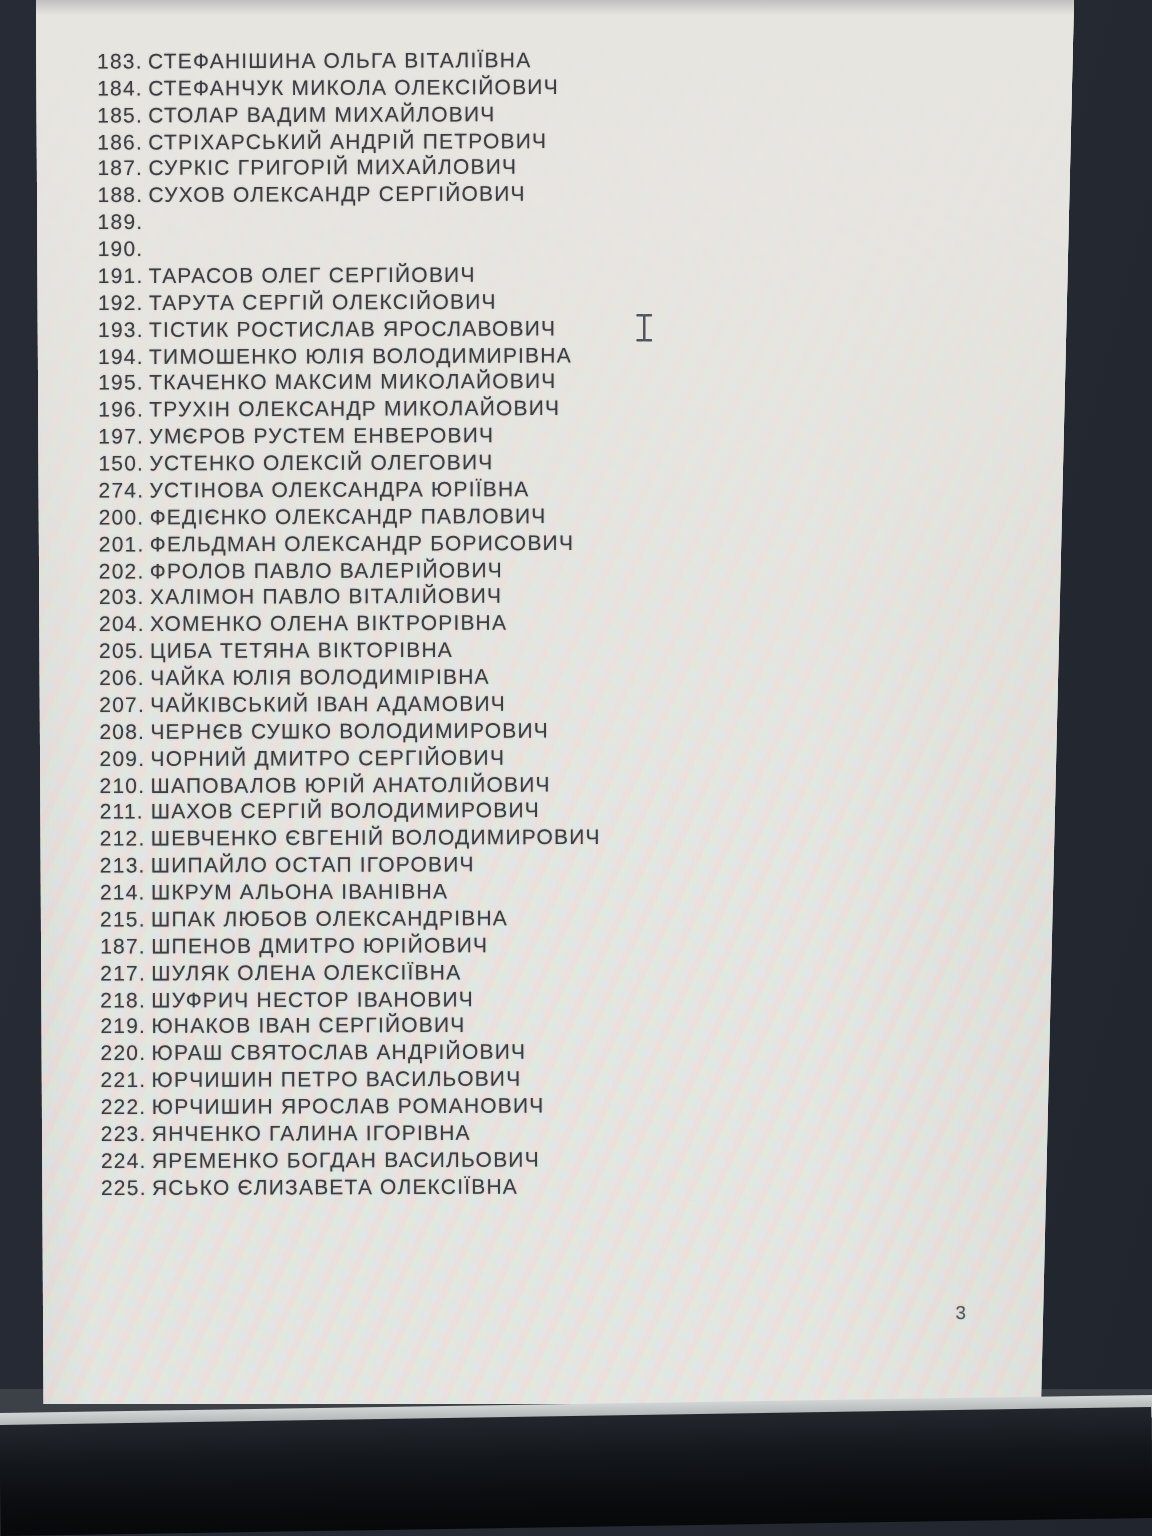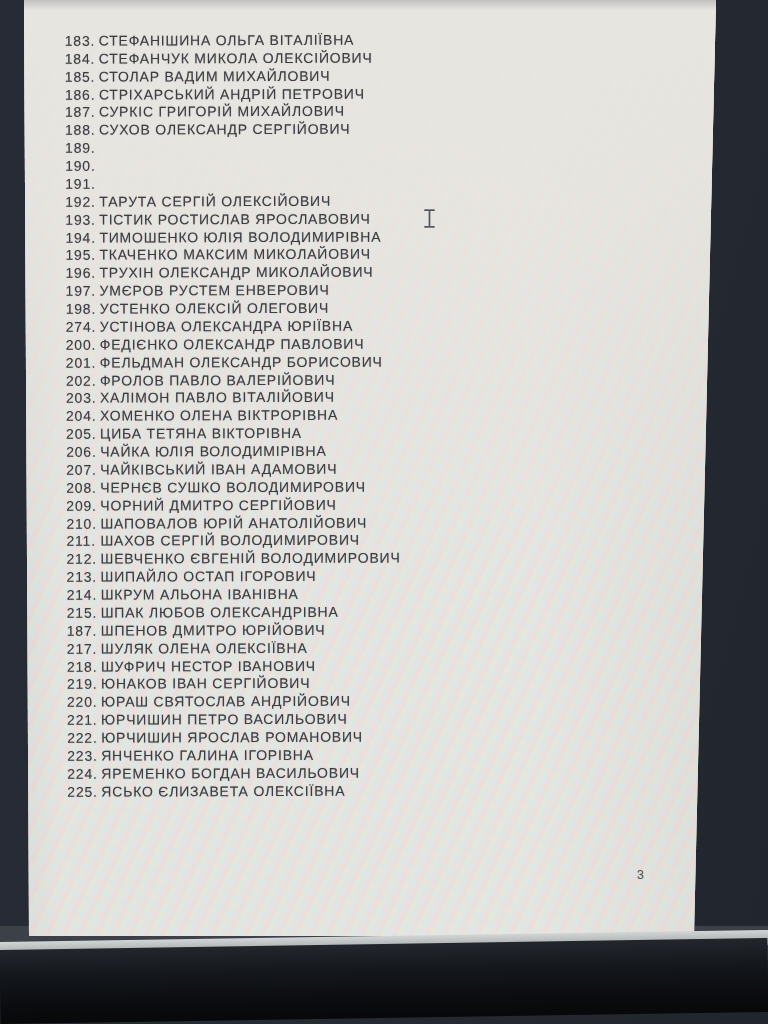"ТАРАСОВ ОЛЕГ СЕРГІЙОВИЧ" span.name { html: none -> <span>ТАРАСОВ ОЛЕГ СЕРГІЙОВИЧ</span> }
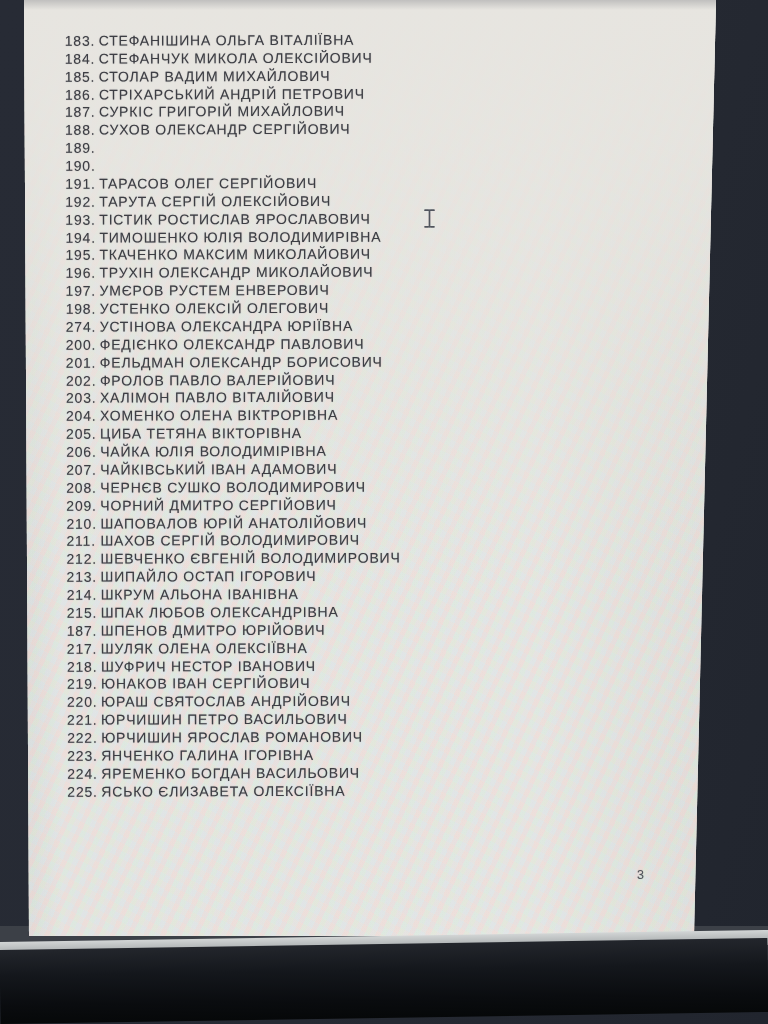"198." span.num { text: 198 -> 150 }
